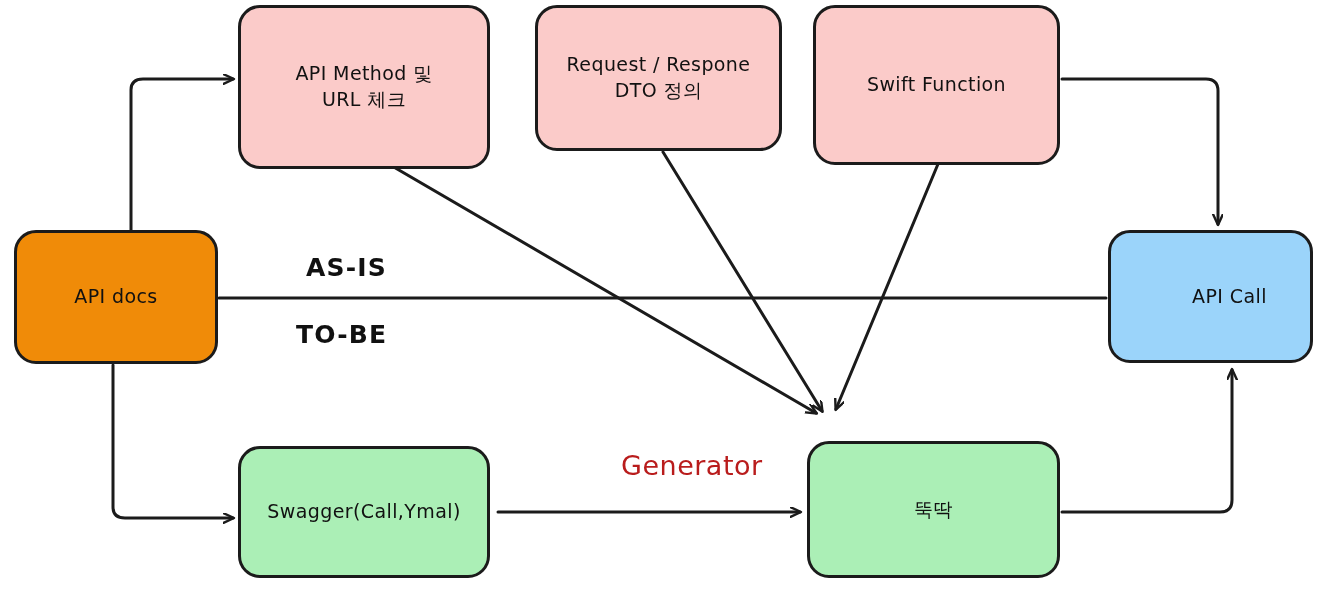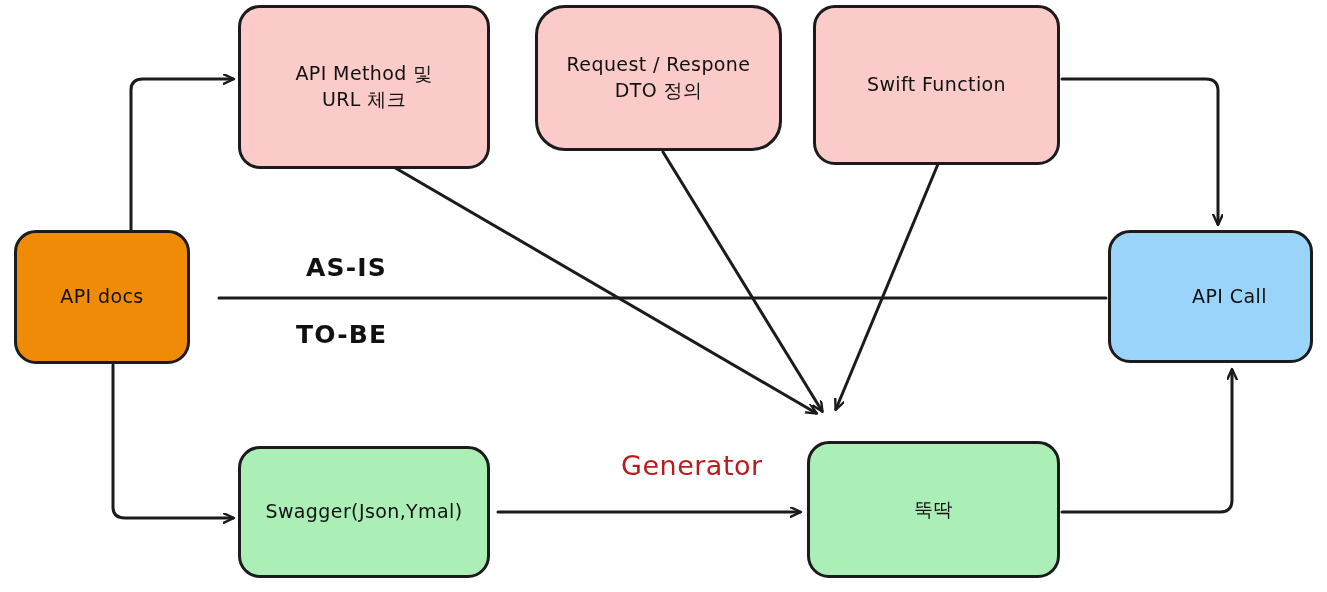"Request / Respone" div.node { border-radius: 30px -> none }
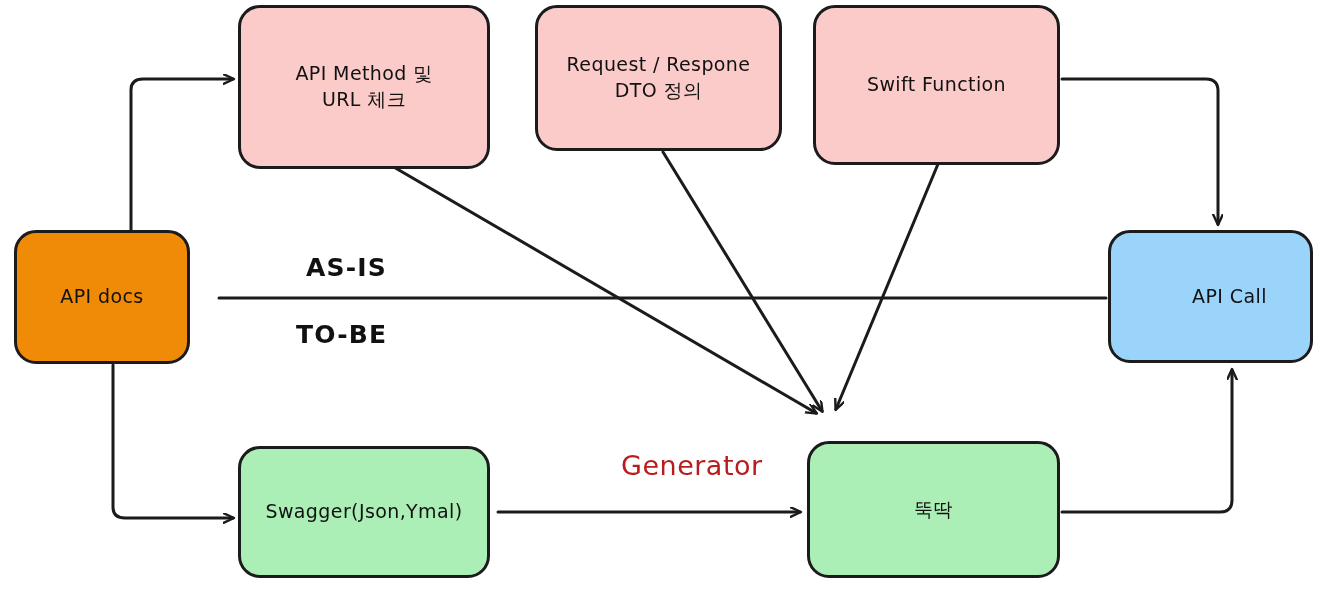"API docs" div.node { width: 176px -> 204px }
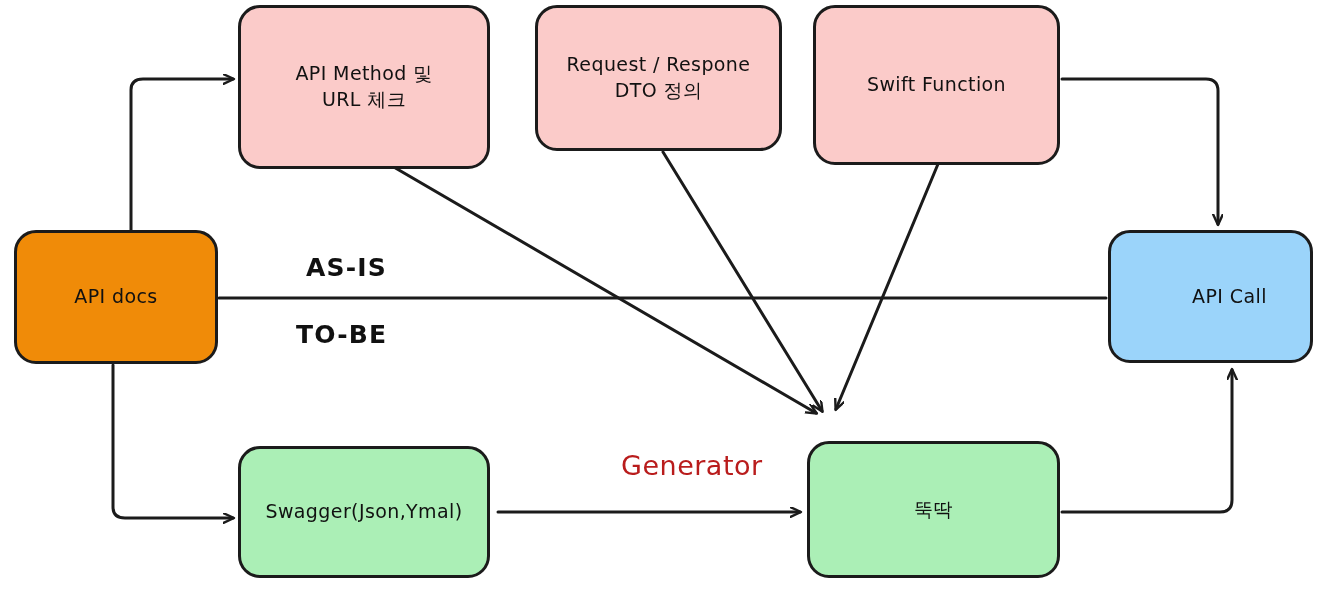"Swagger(Json,Ymal)" span.node-label { text: Json,Ymal -> Call,Ymal }
